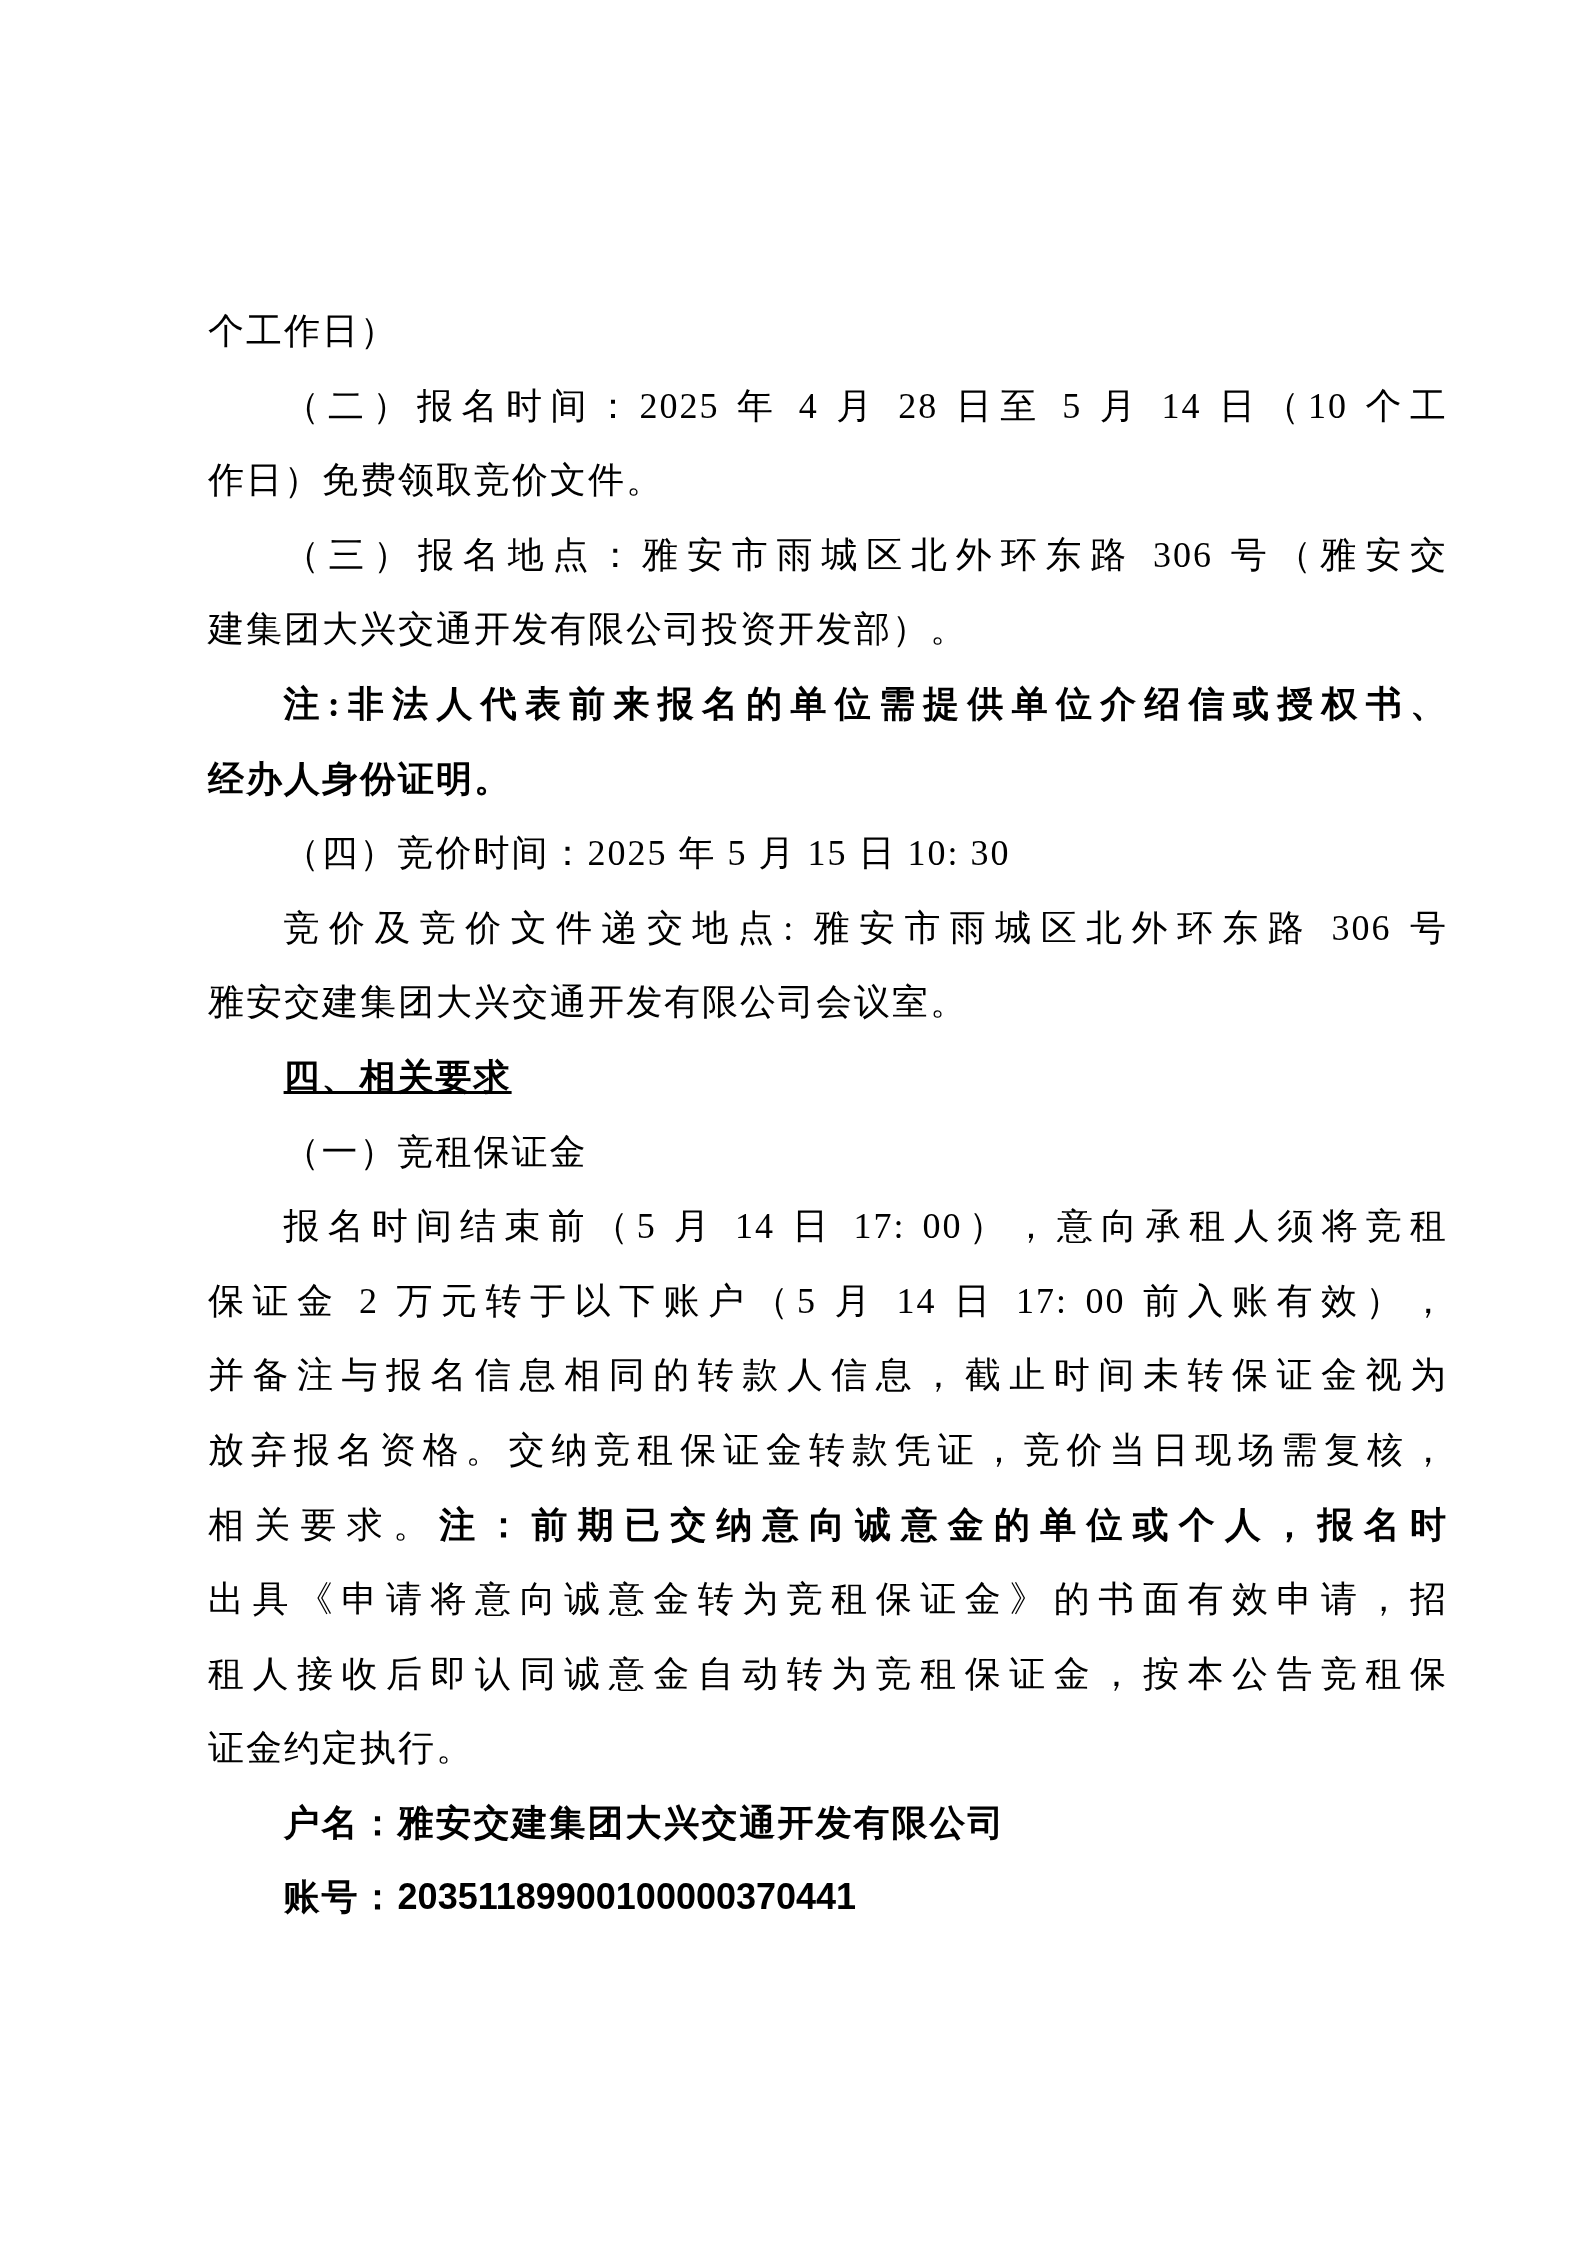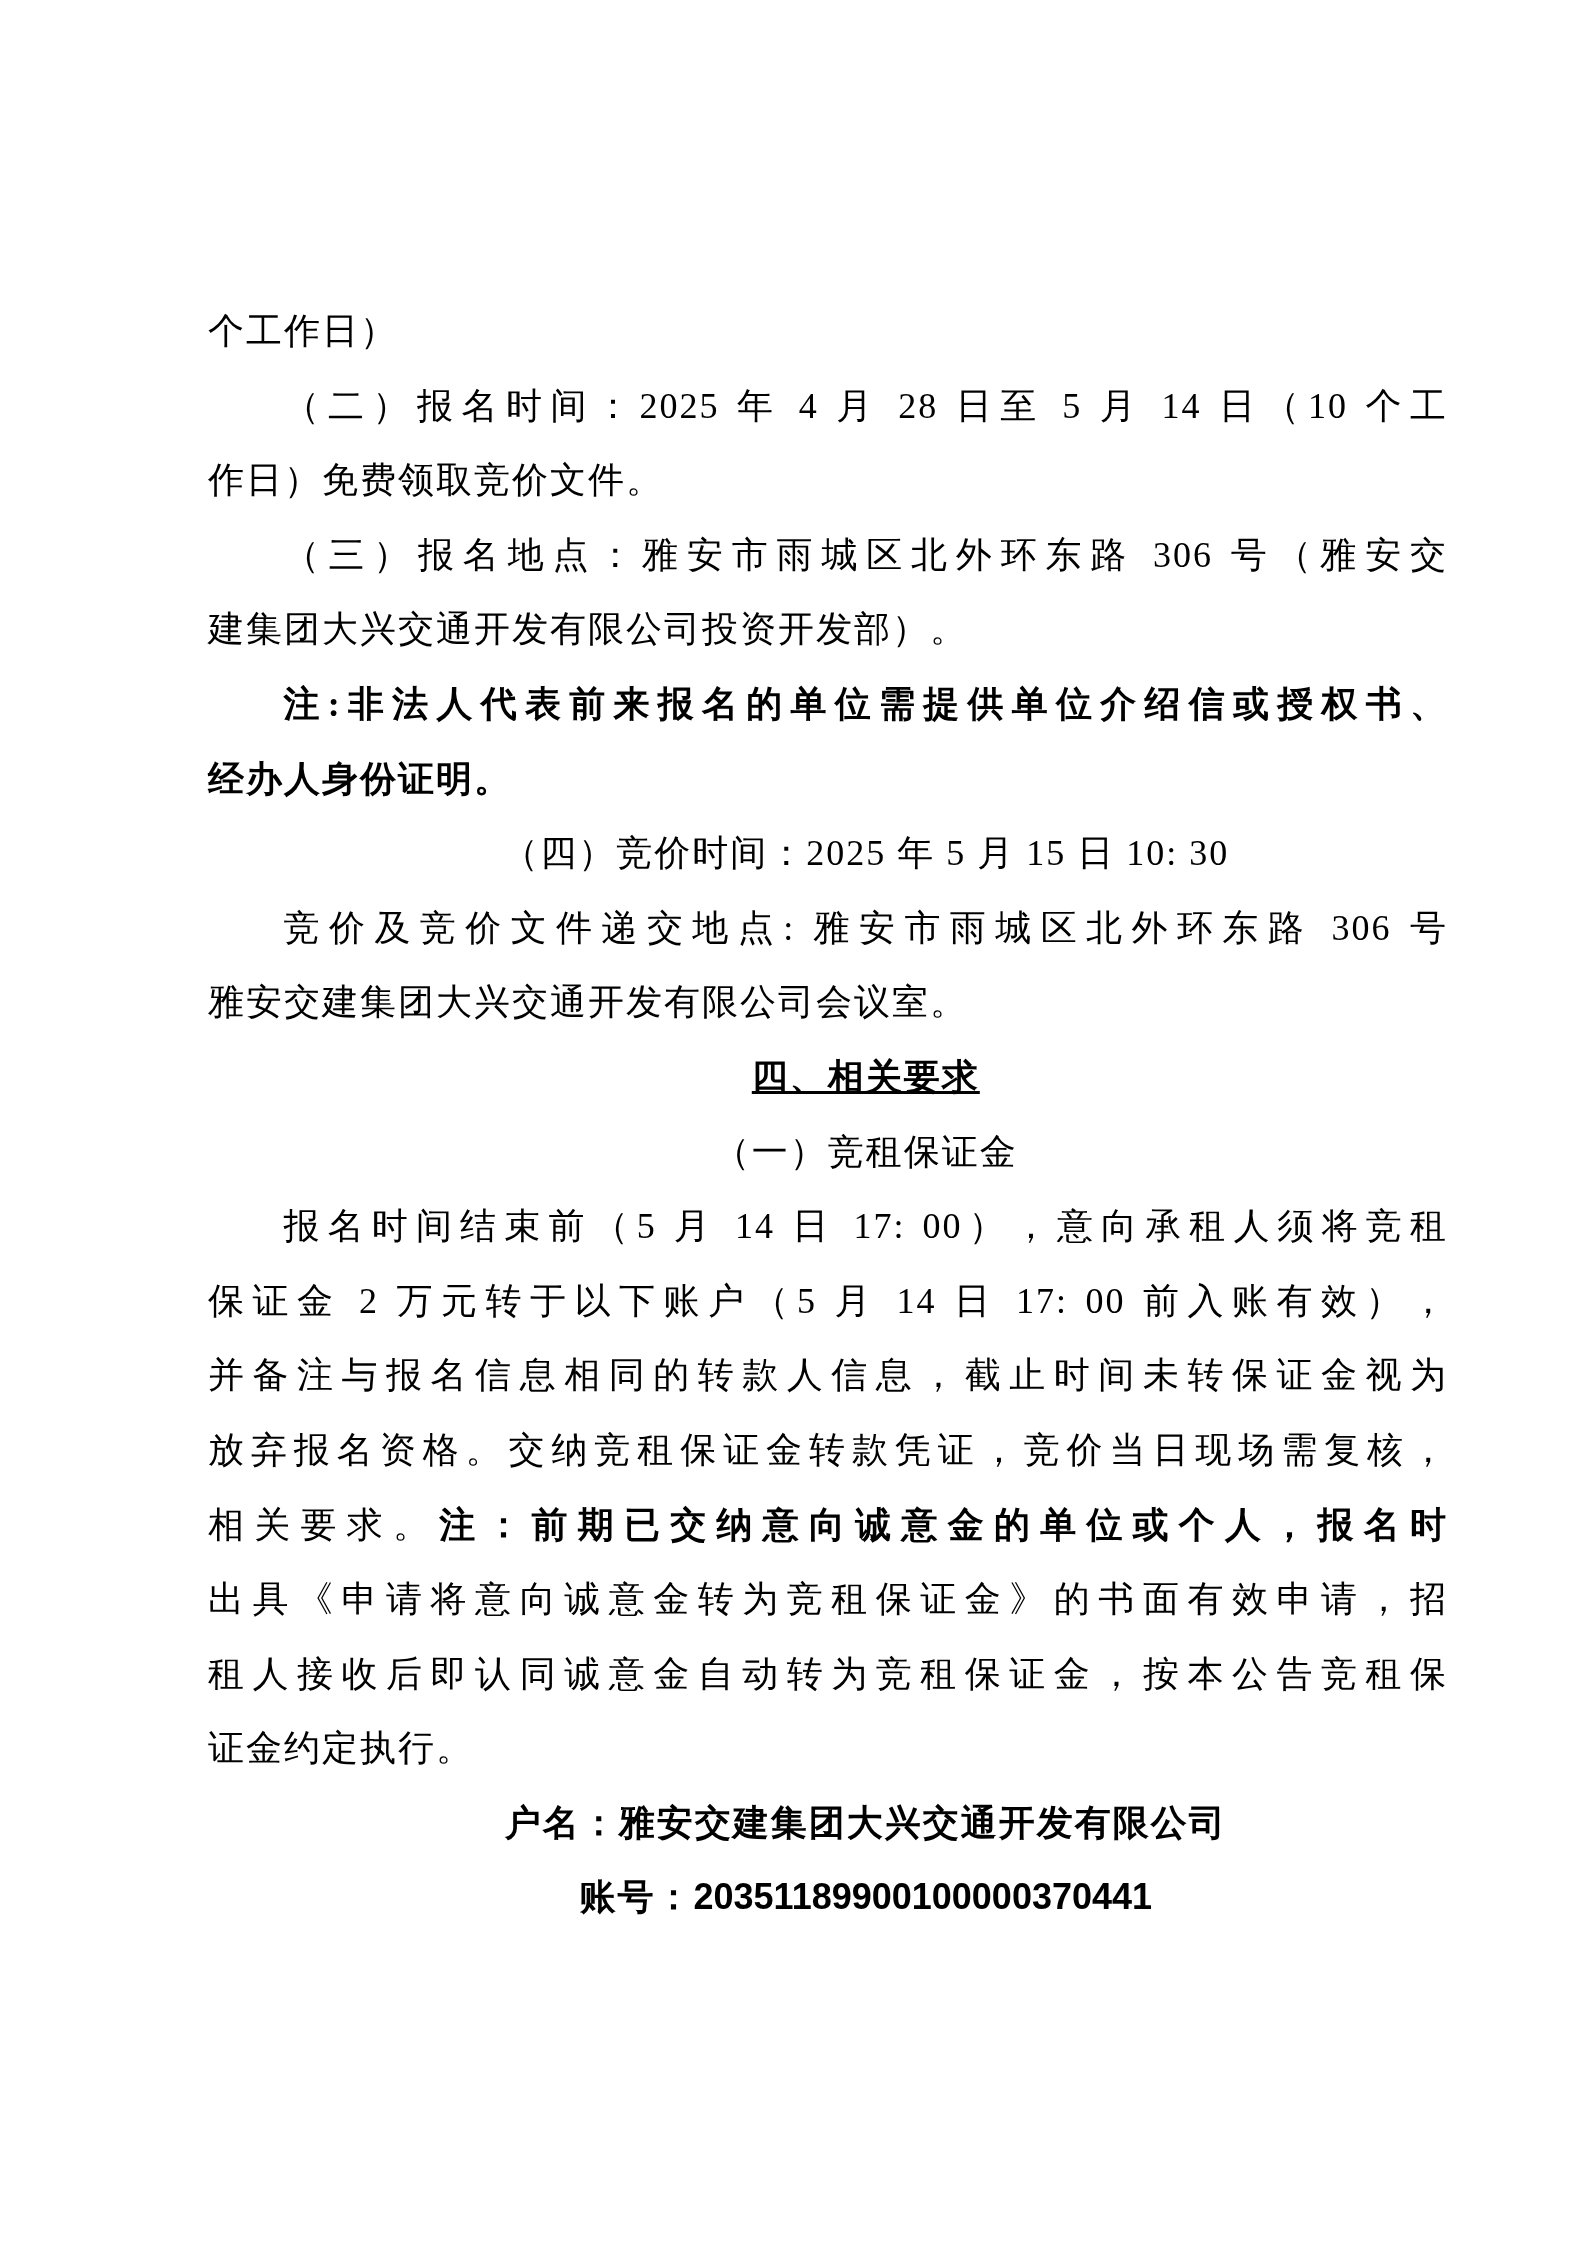"（四）竞价时间：2025 年 5 月 15" .line.indent { text-align: center -> none }
